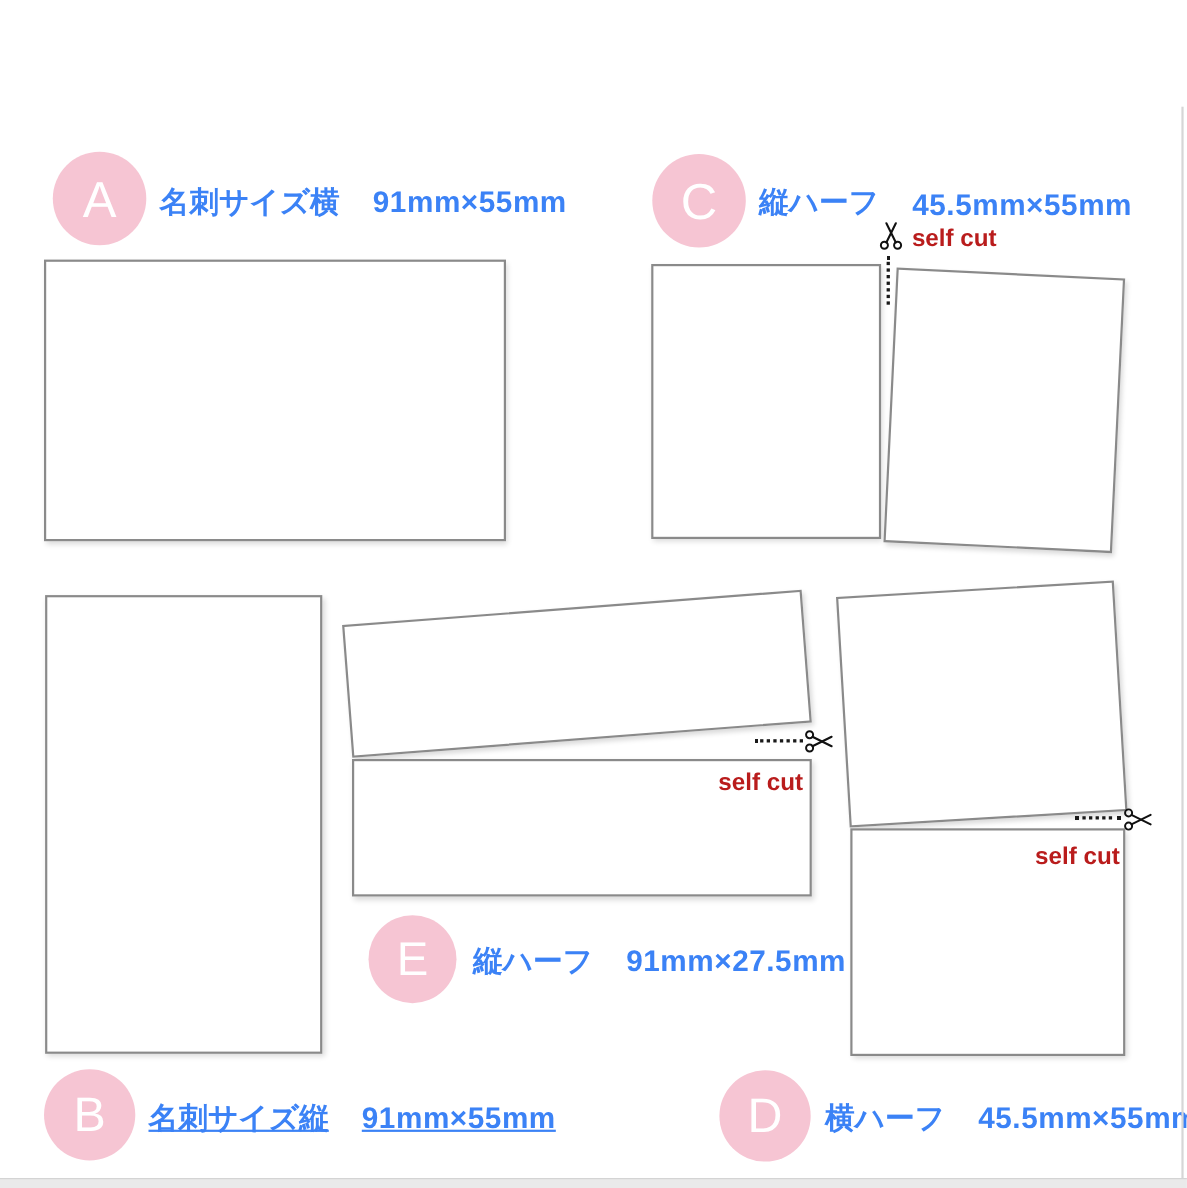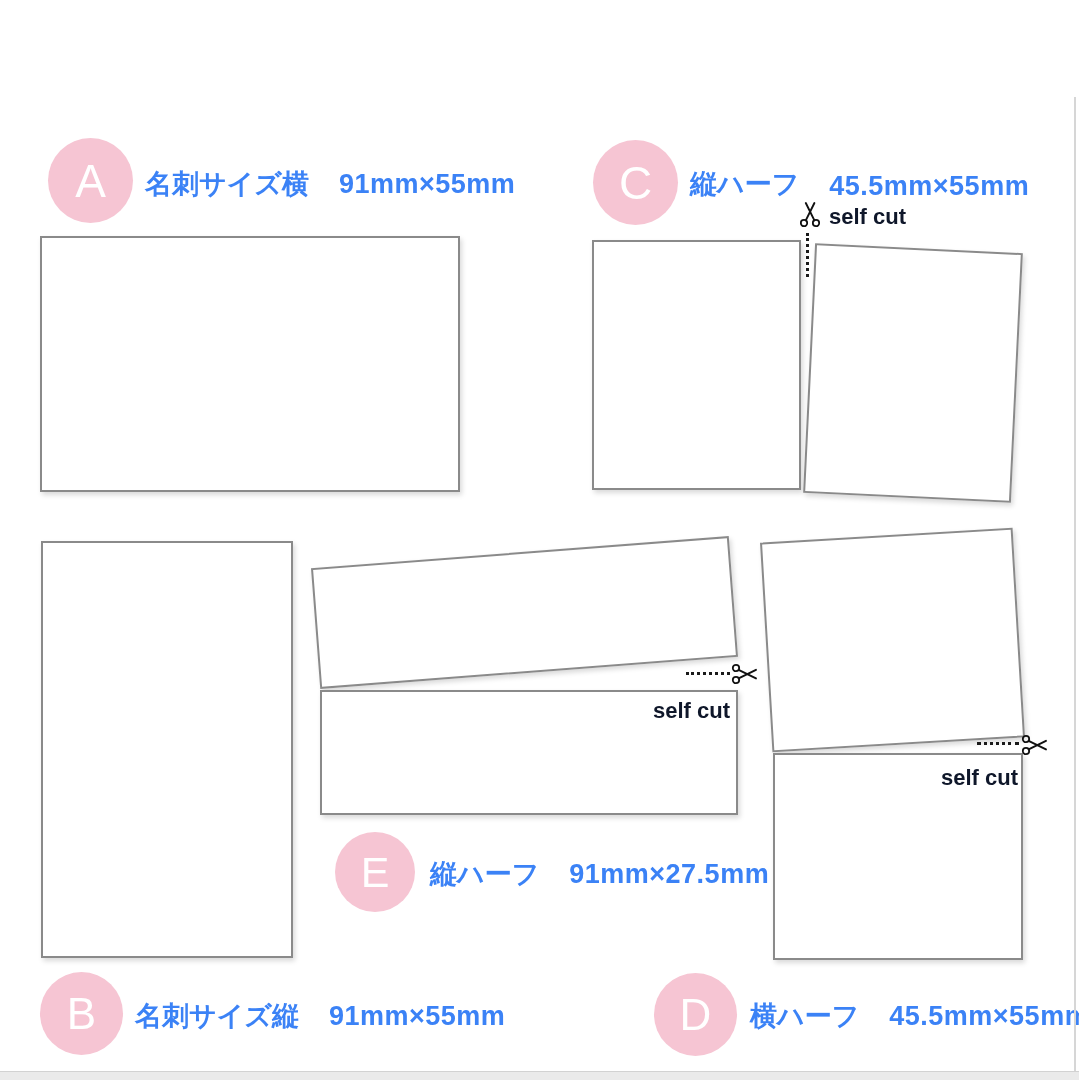"self cut" .cutlabel { color: #0f172a -> #b91c1c }
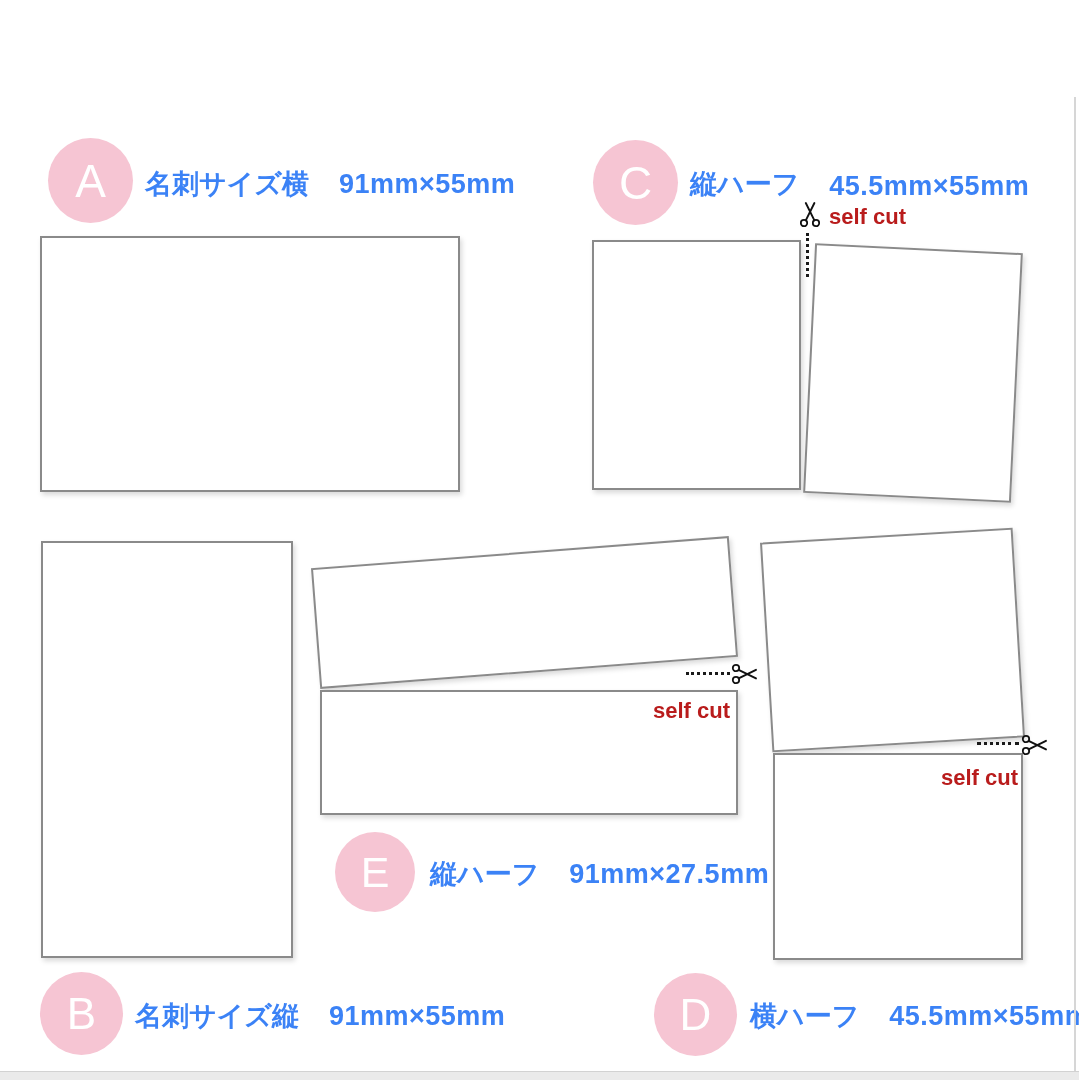"名刺サイズ縦" div.item-label { text-decoration: none -> underline }
